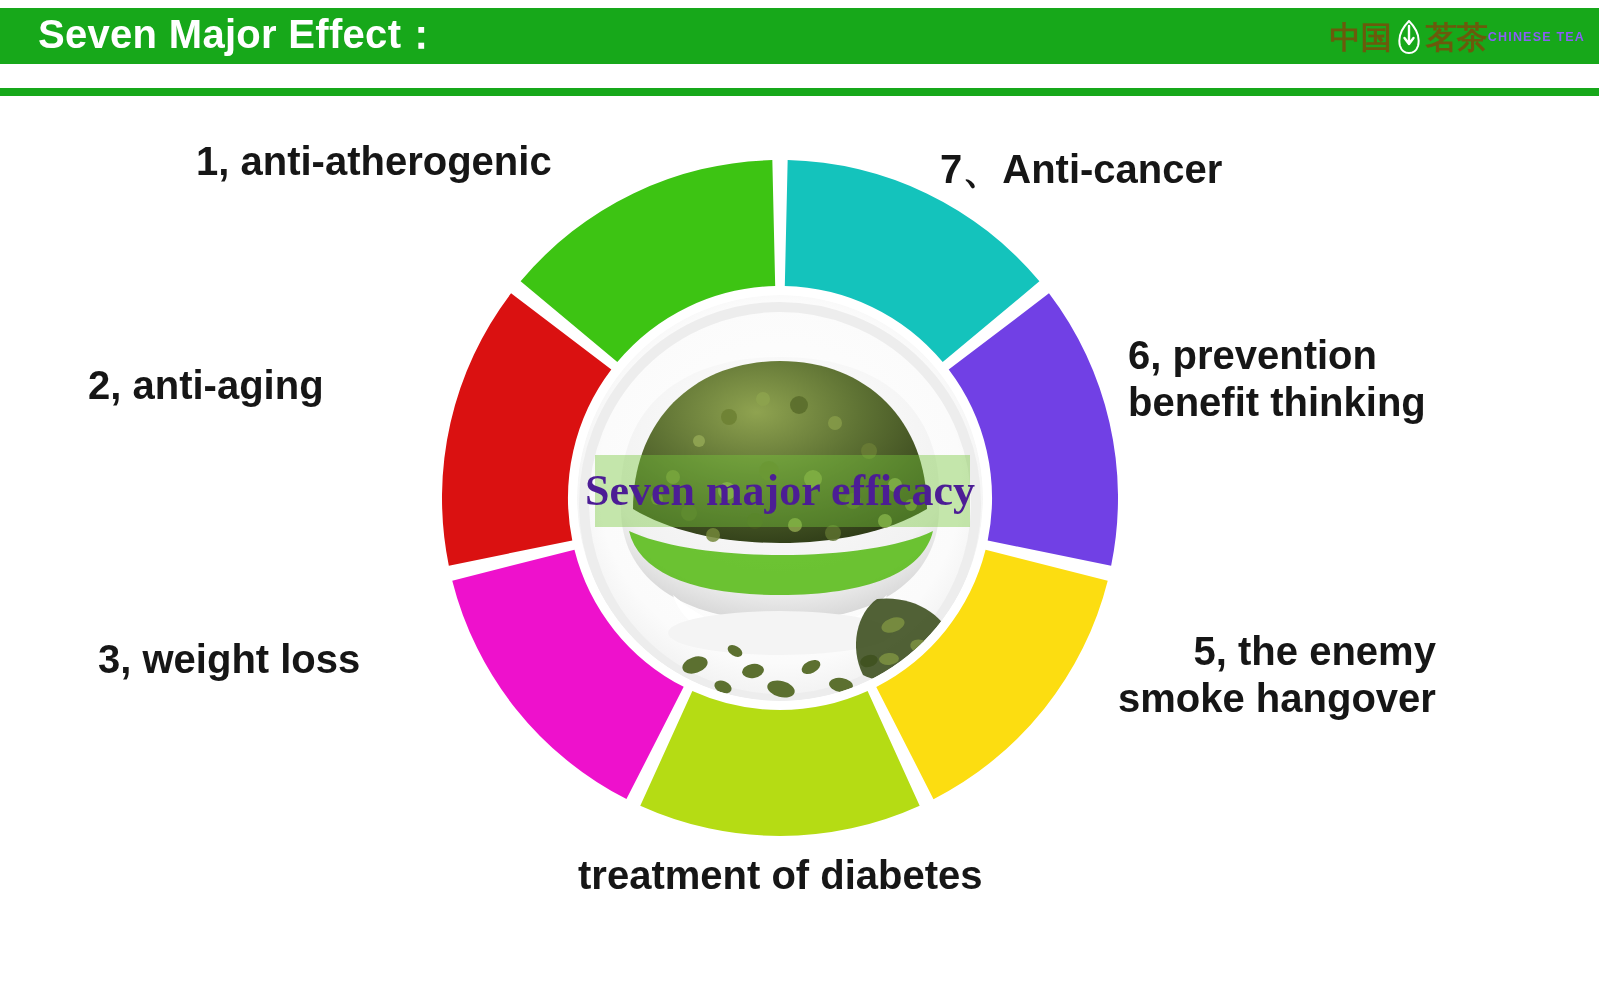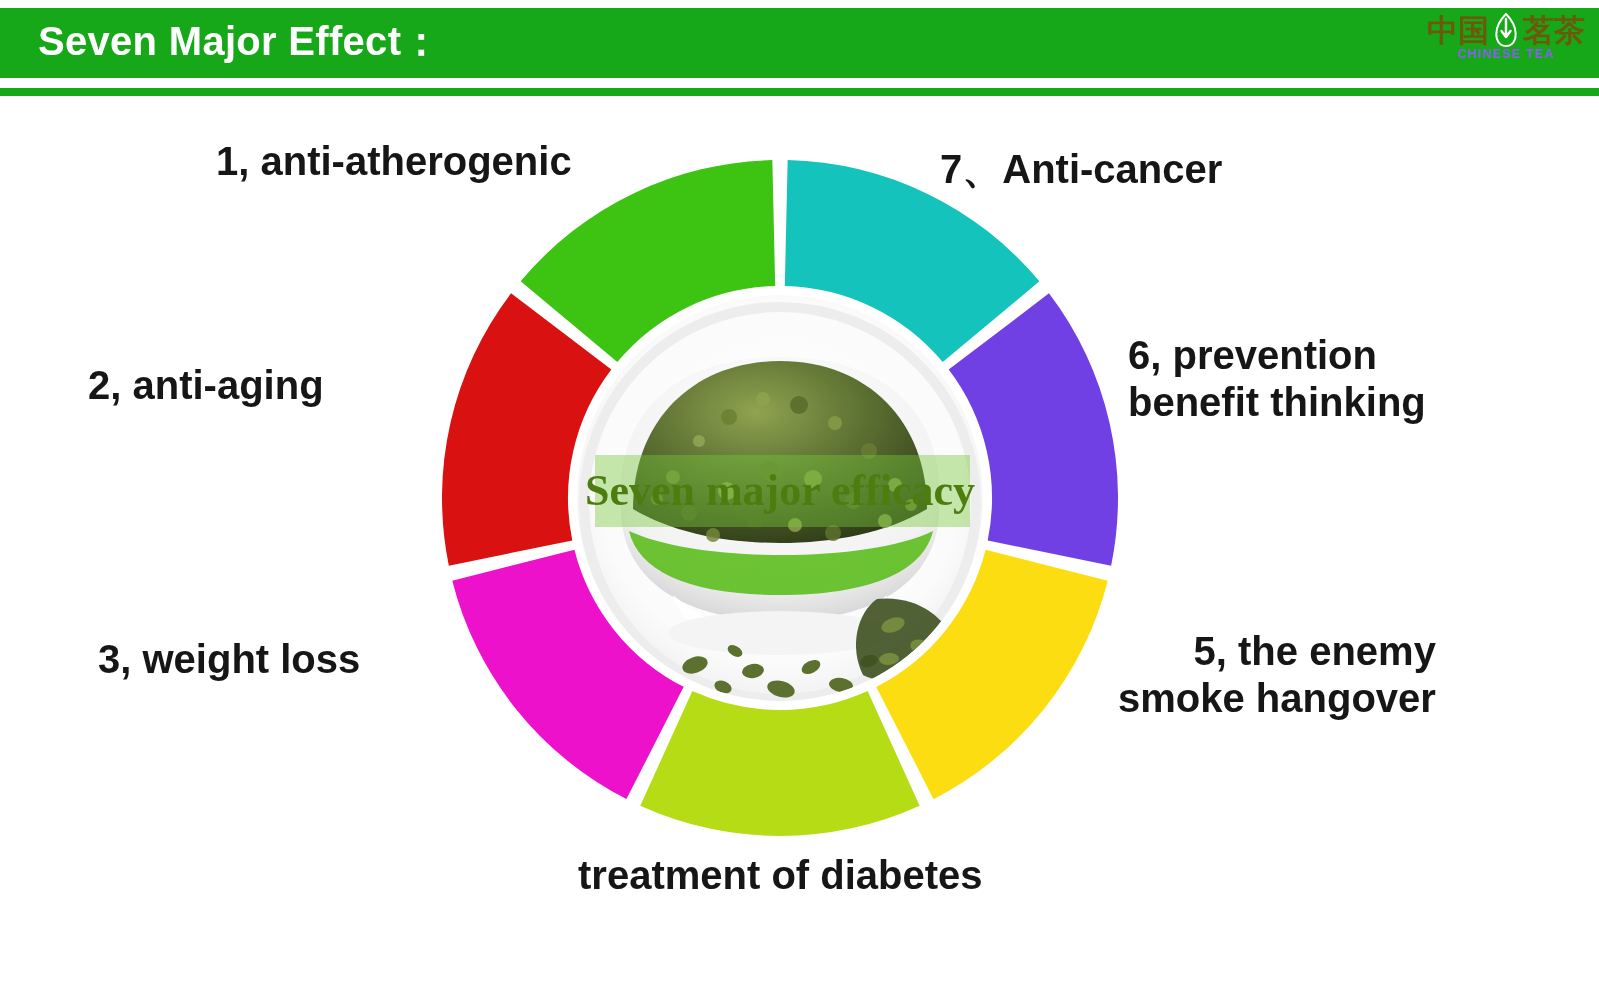"Seven Major Effect：" #header-bar { height: 70px -> 56px }
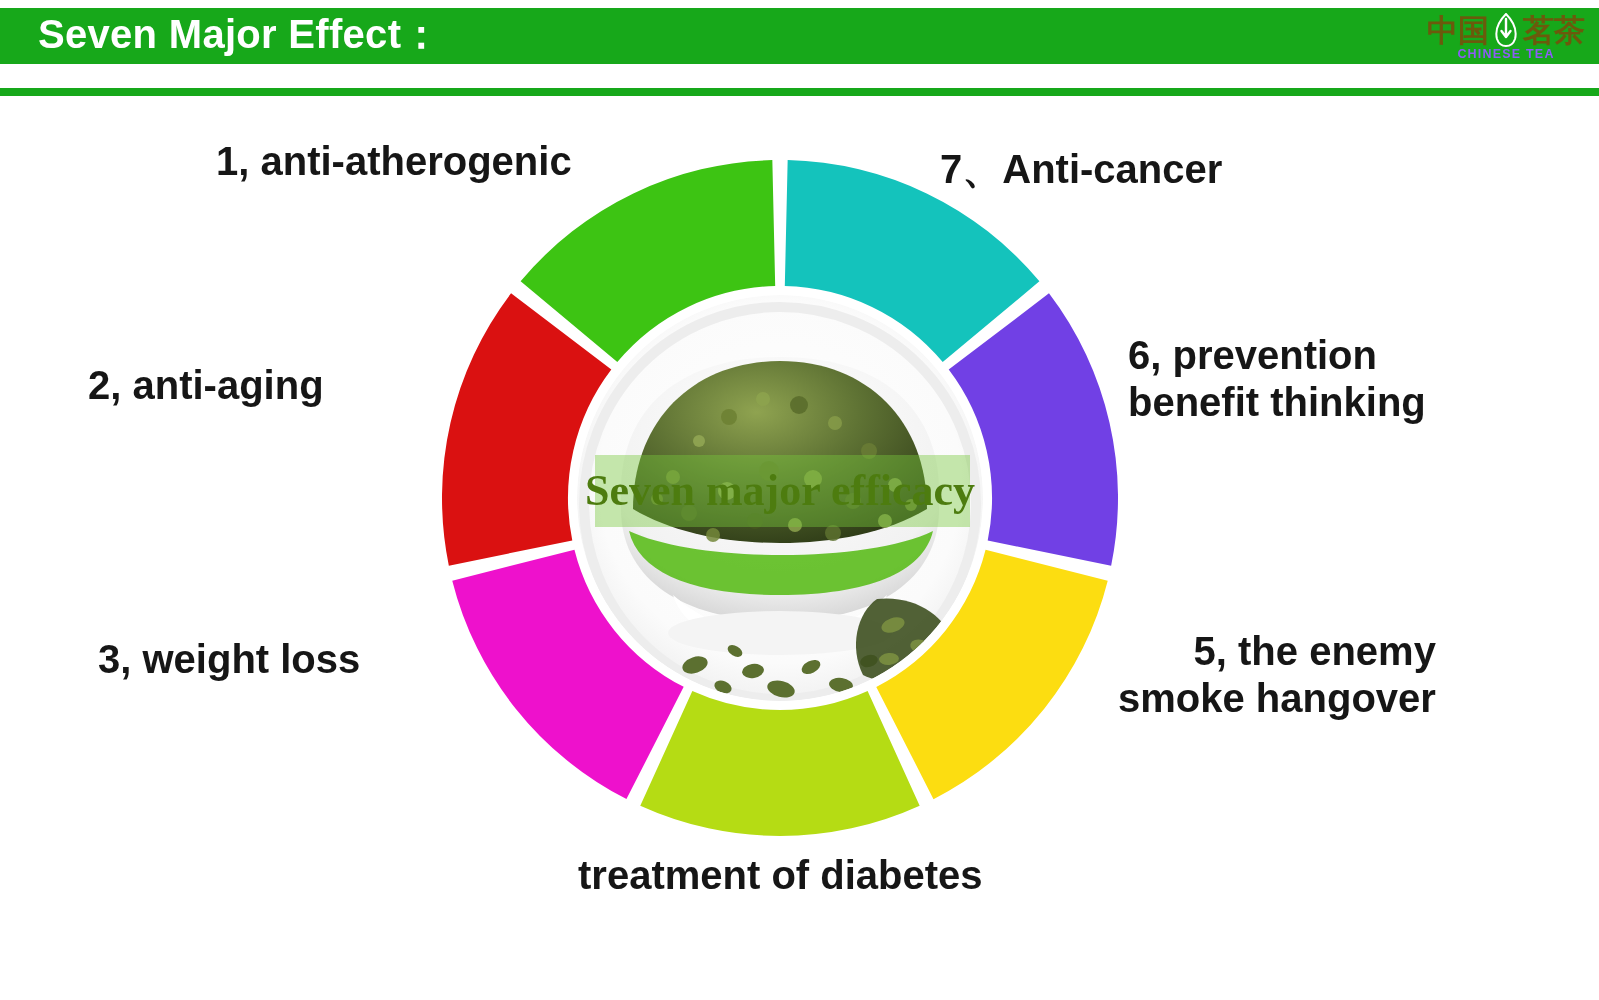"中国" #brand-logo { flex-direction: column -> none }
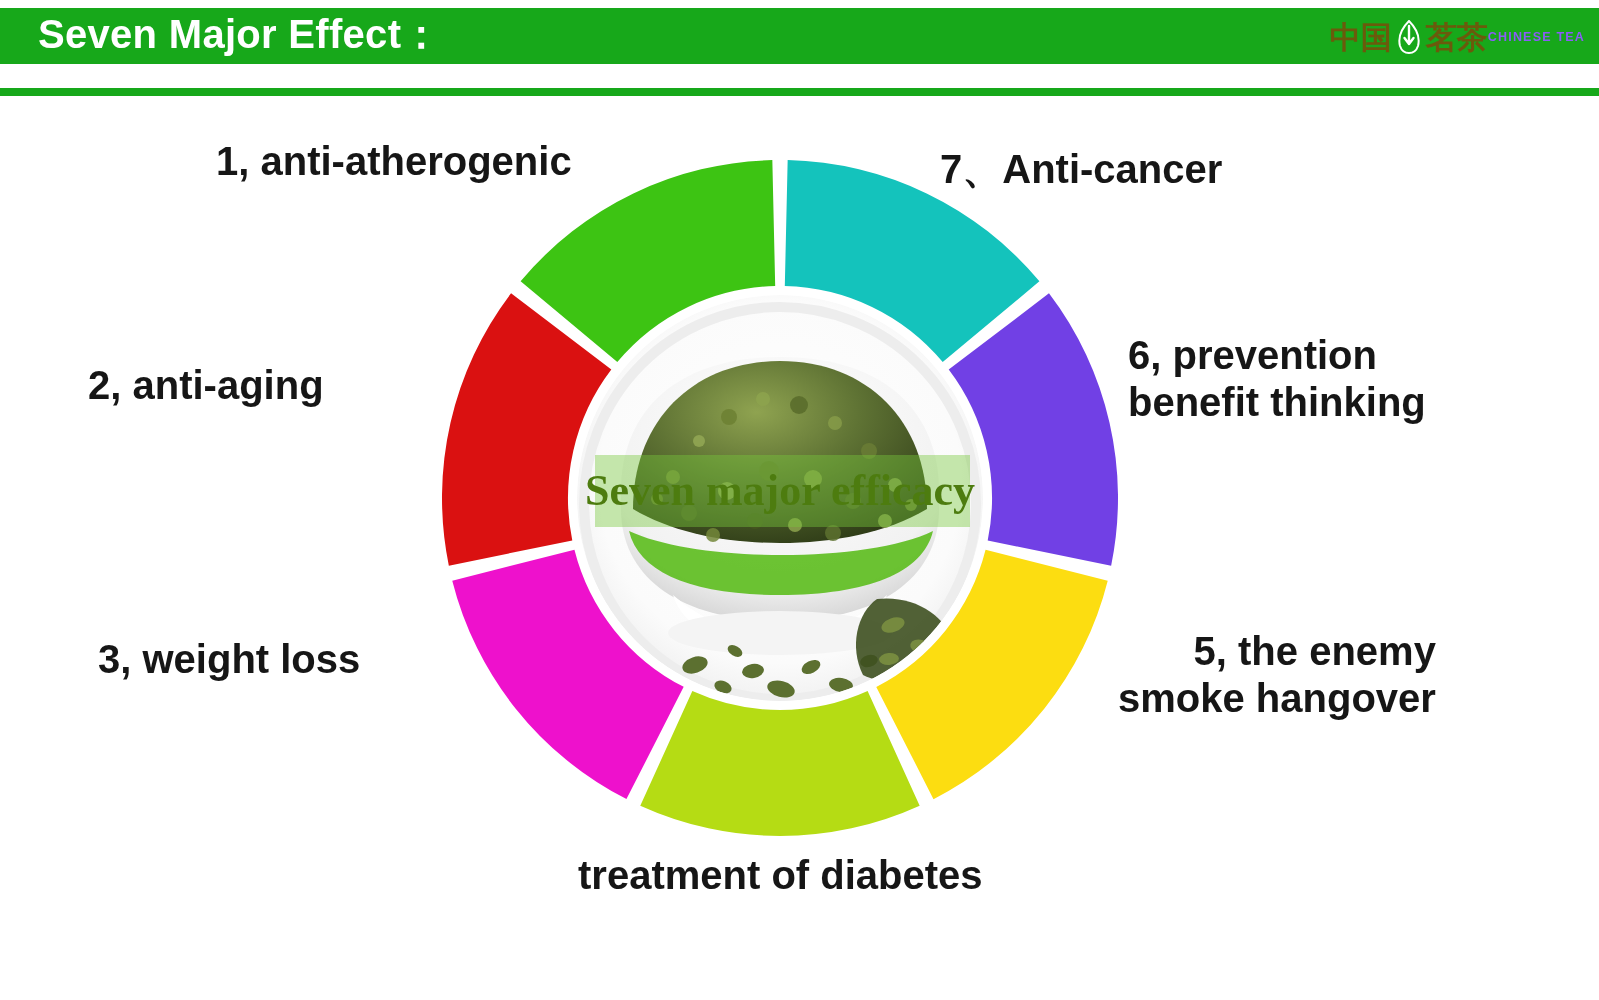"1, anti-atherogenic" #label-1 { margin-left: 20px -> none }
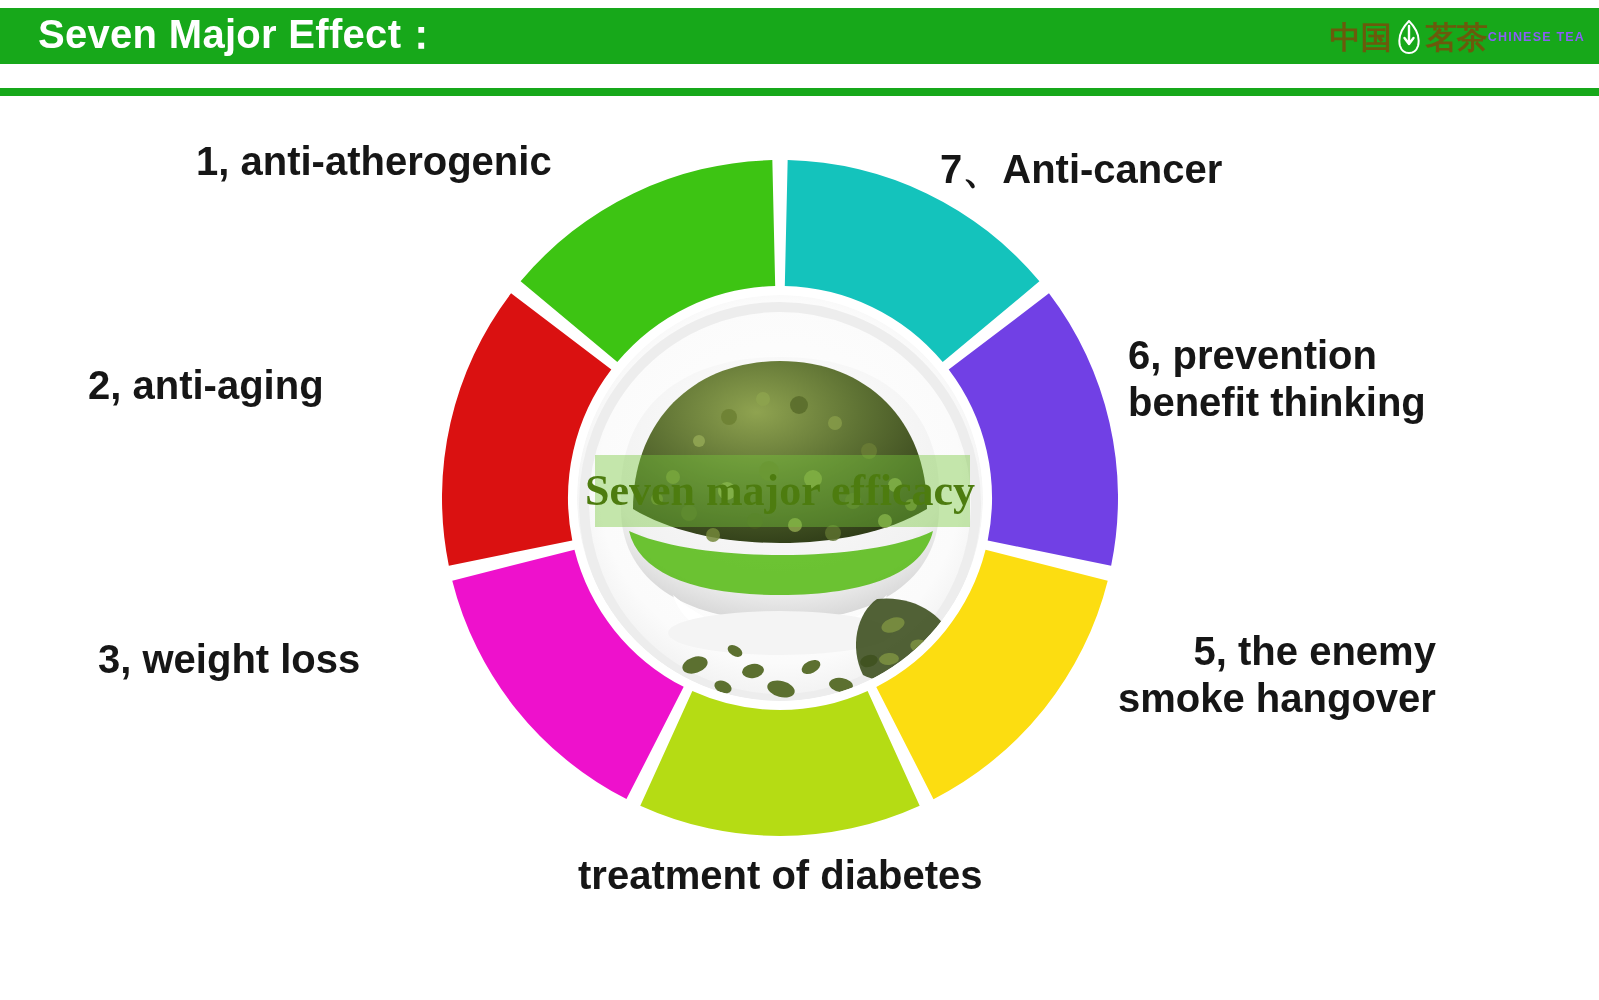"Seven major efficacy" #center-caption { color: #4d7c0f -> #4c1d95 }
